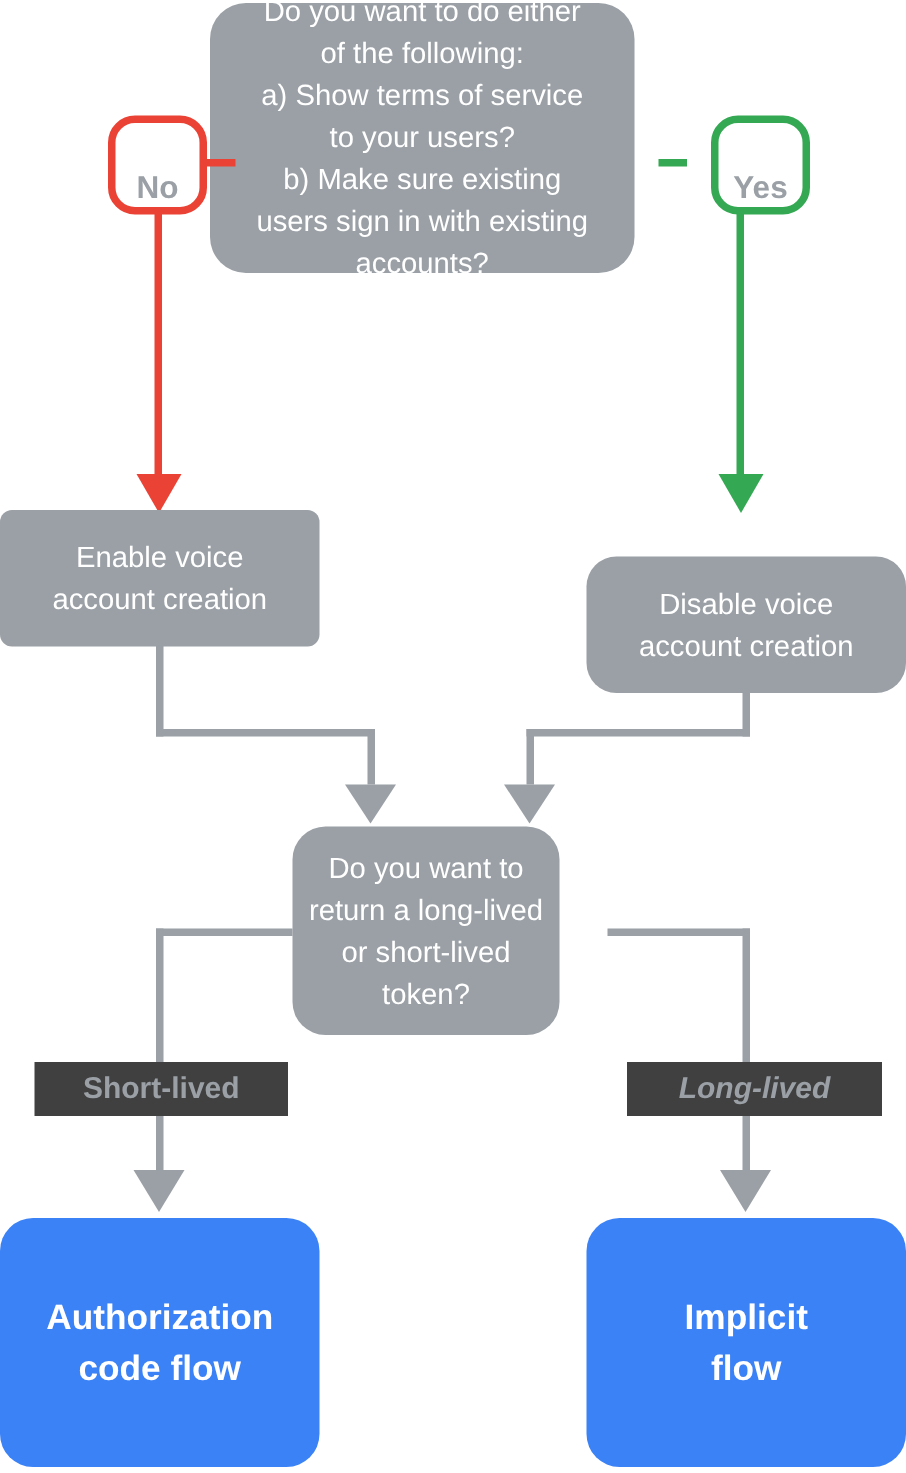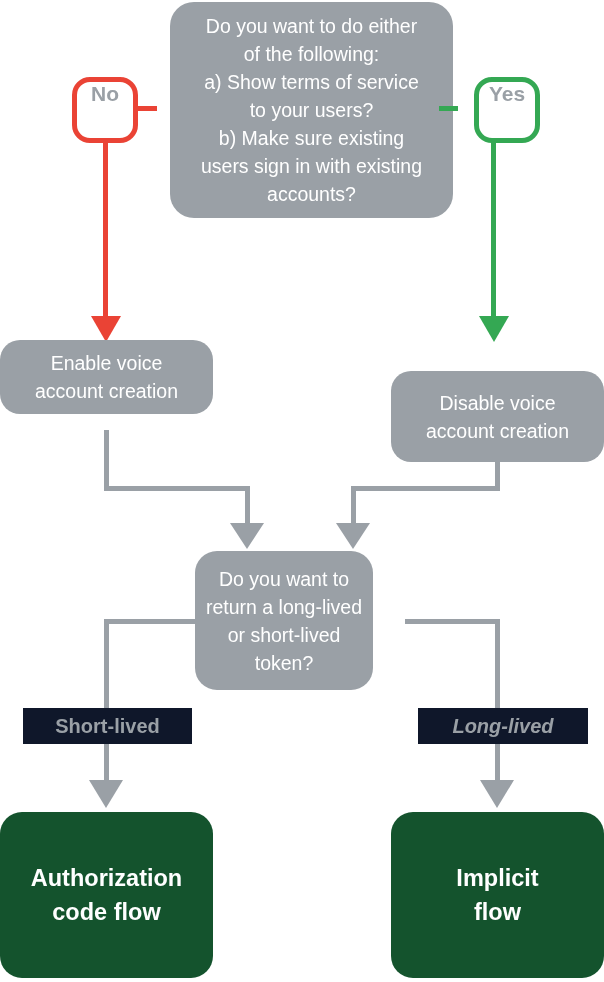"Do you want to do" .node-top { height: 216px -> 180px; left: 170px -> 140px }
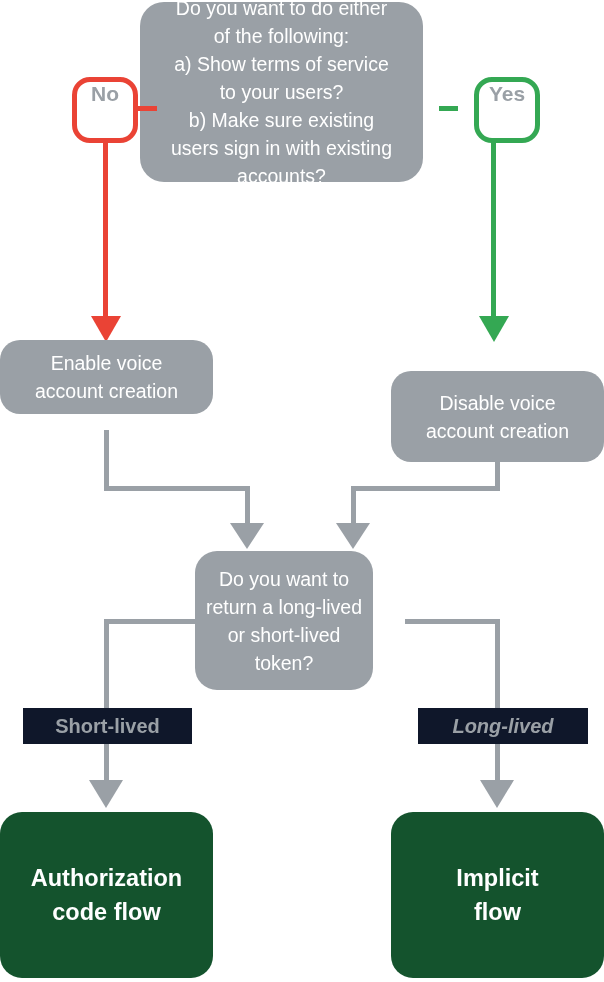"No" .badge { align-items: flex-start -> flex-end }
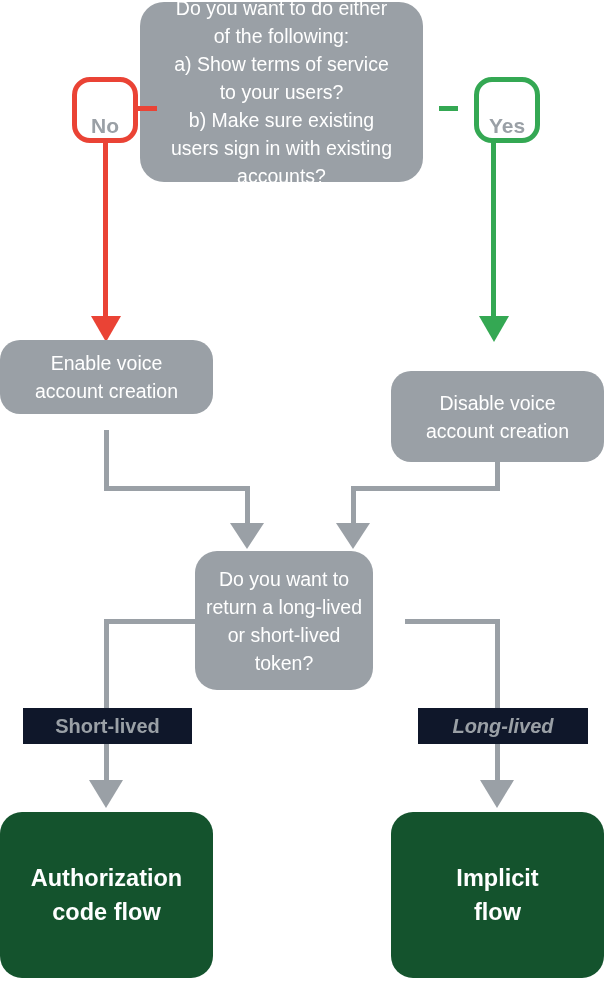"Enable voice" .node-enable { border-radius: 20px -> 8px; height: 74px -> 91px }
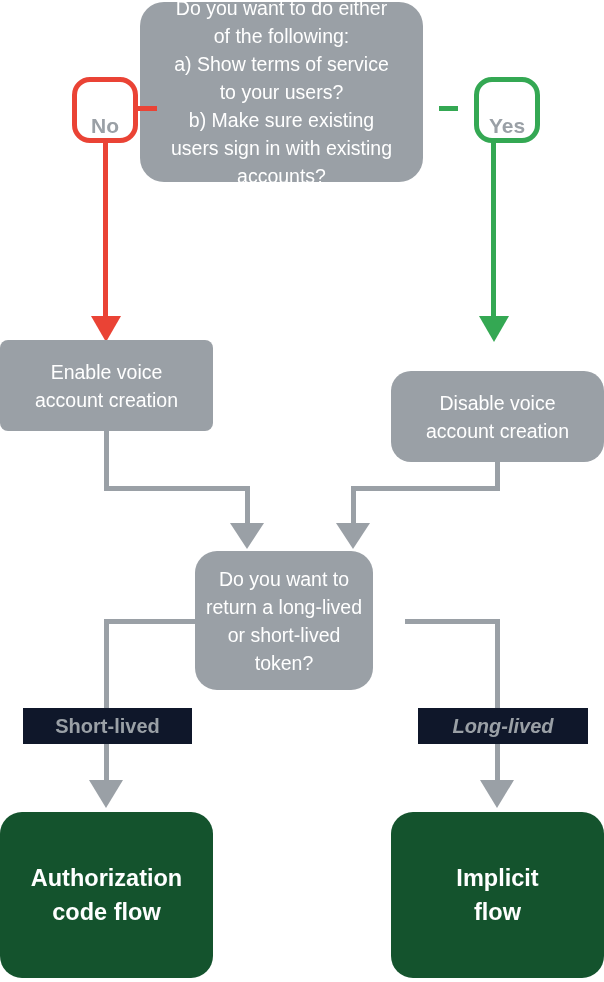"Short-lived" .edge-label { background: #0f172a -> #404040 }
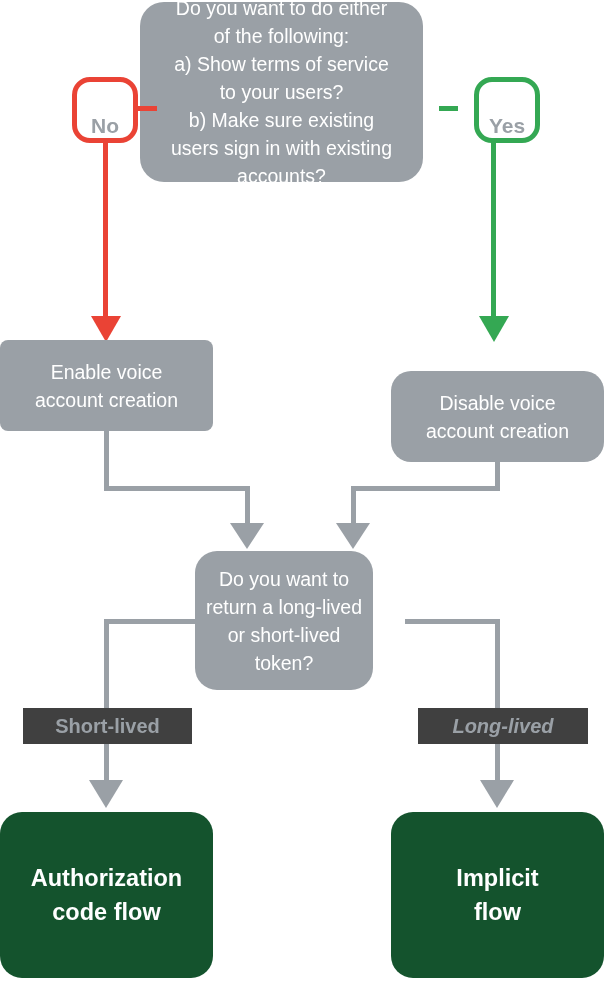"Authorization" .node-blue { background: #14532d -> #3b82f6 }
